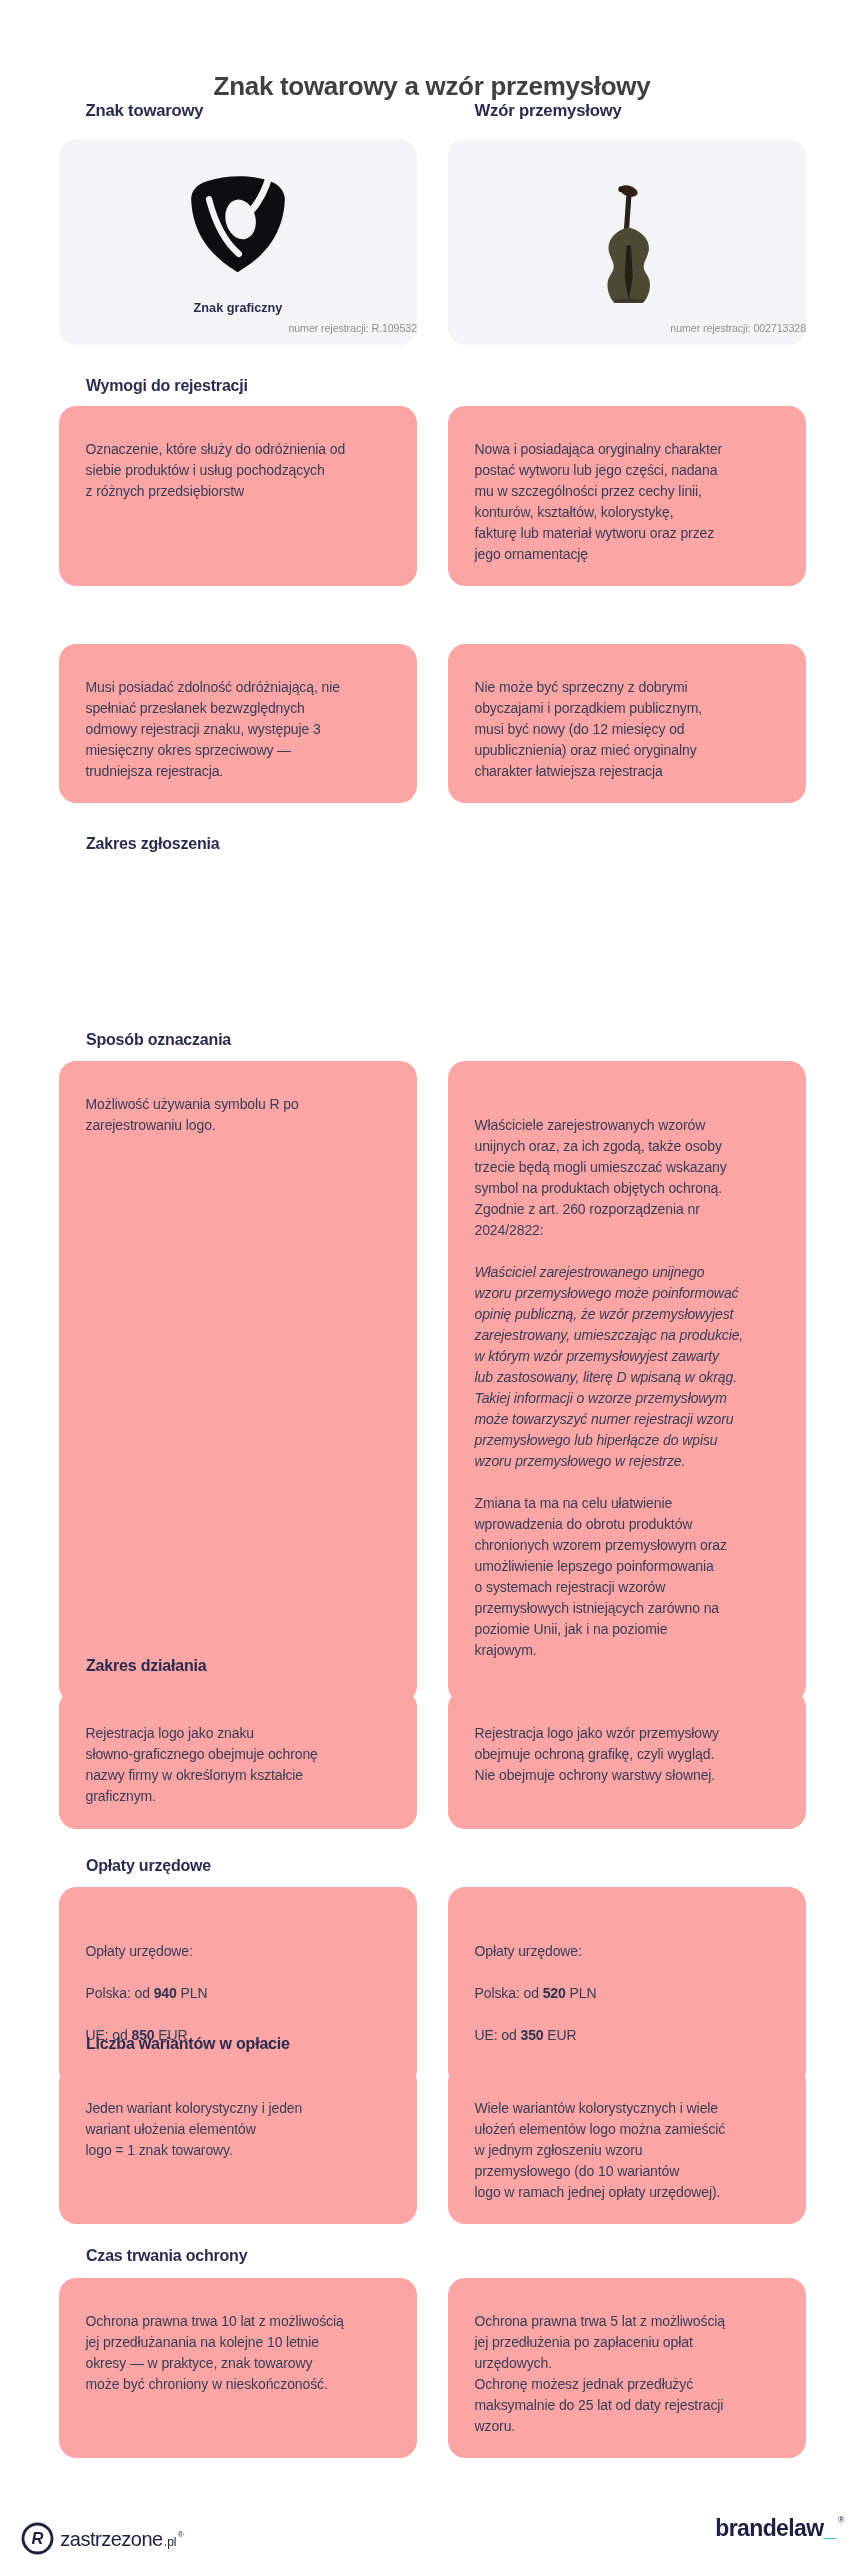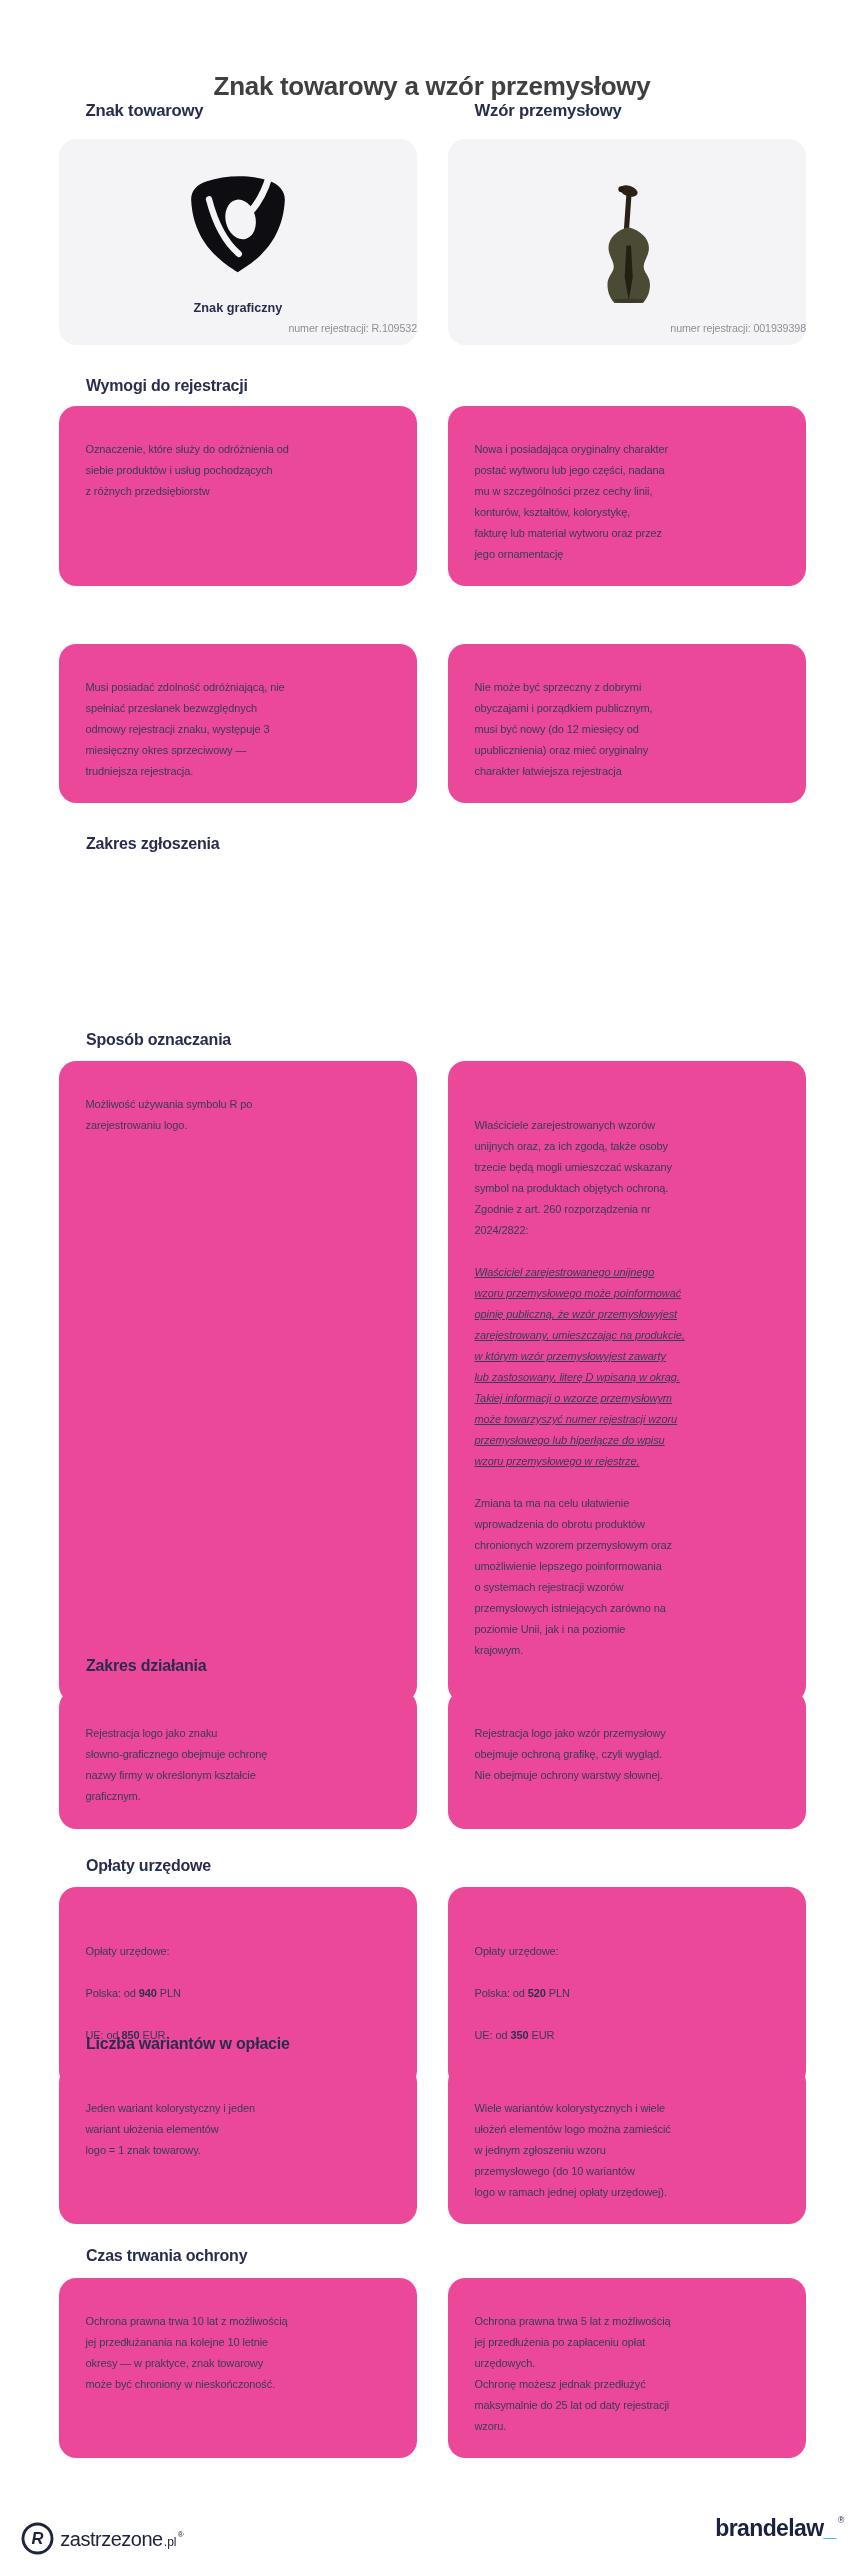"numer rejestracji: 001939398" div.reg { text: 001939398 -> 002713328 }
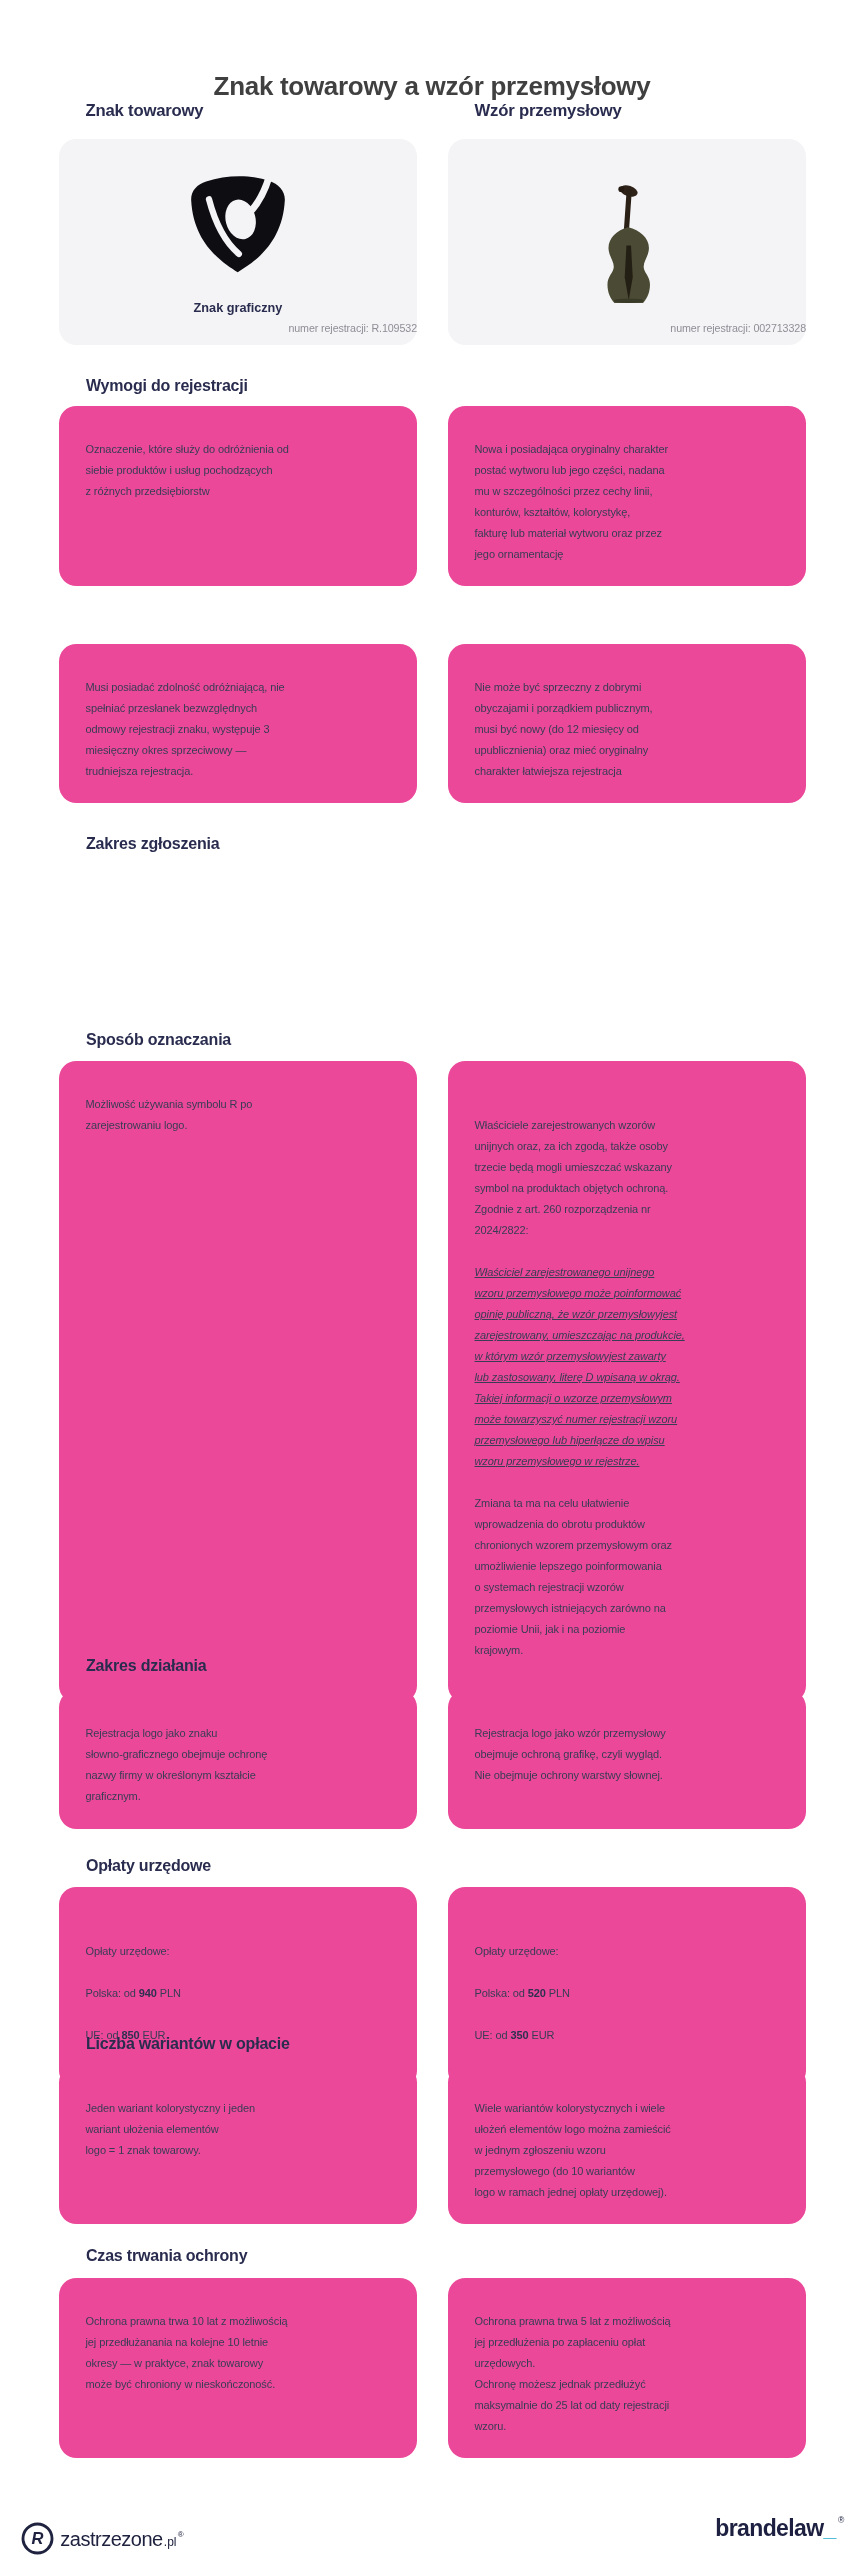"Oznaczenie, które służy do odróżnienia" .box { background: #ec4899 -> #fca5a5; font-size: 11px -> 14px }
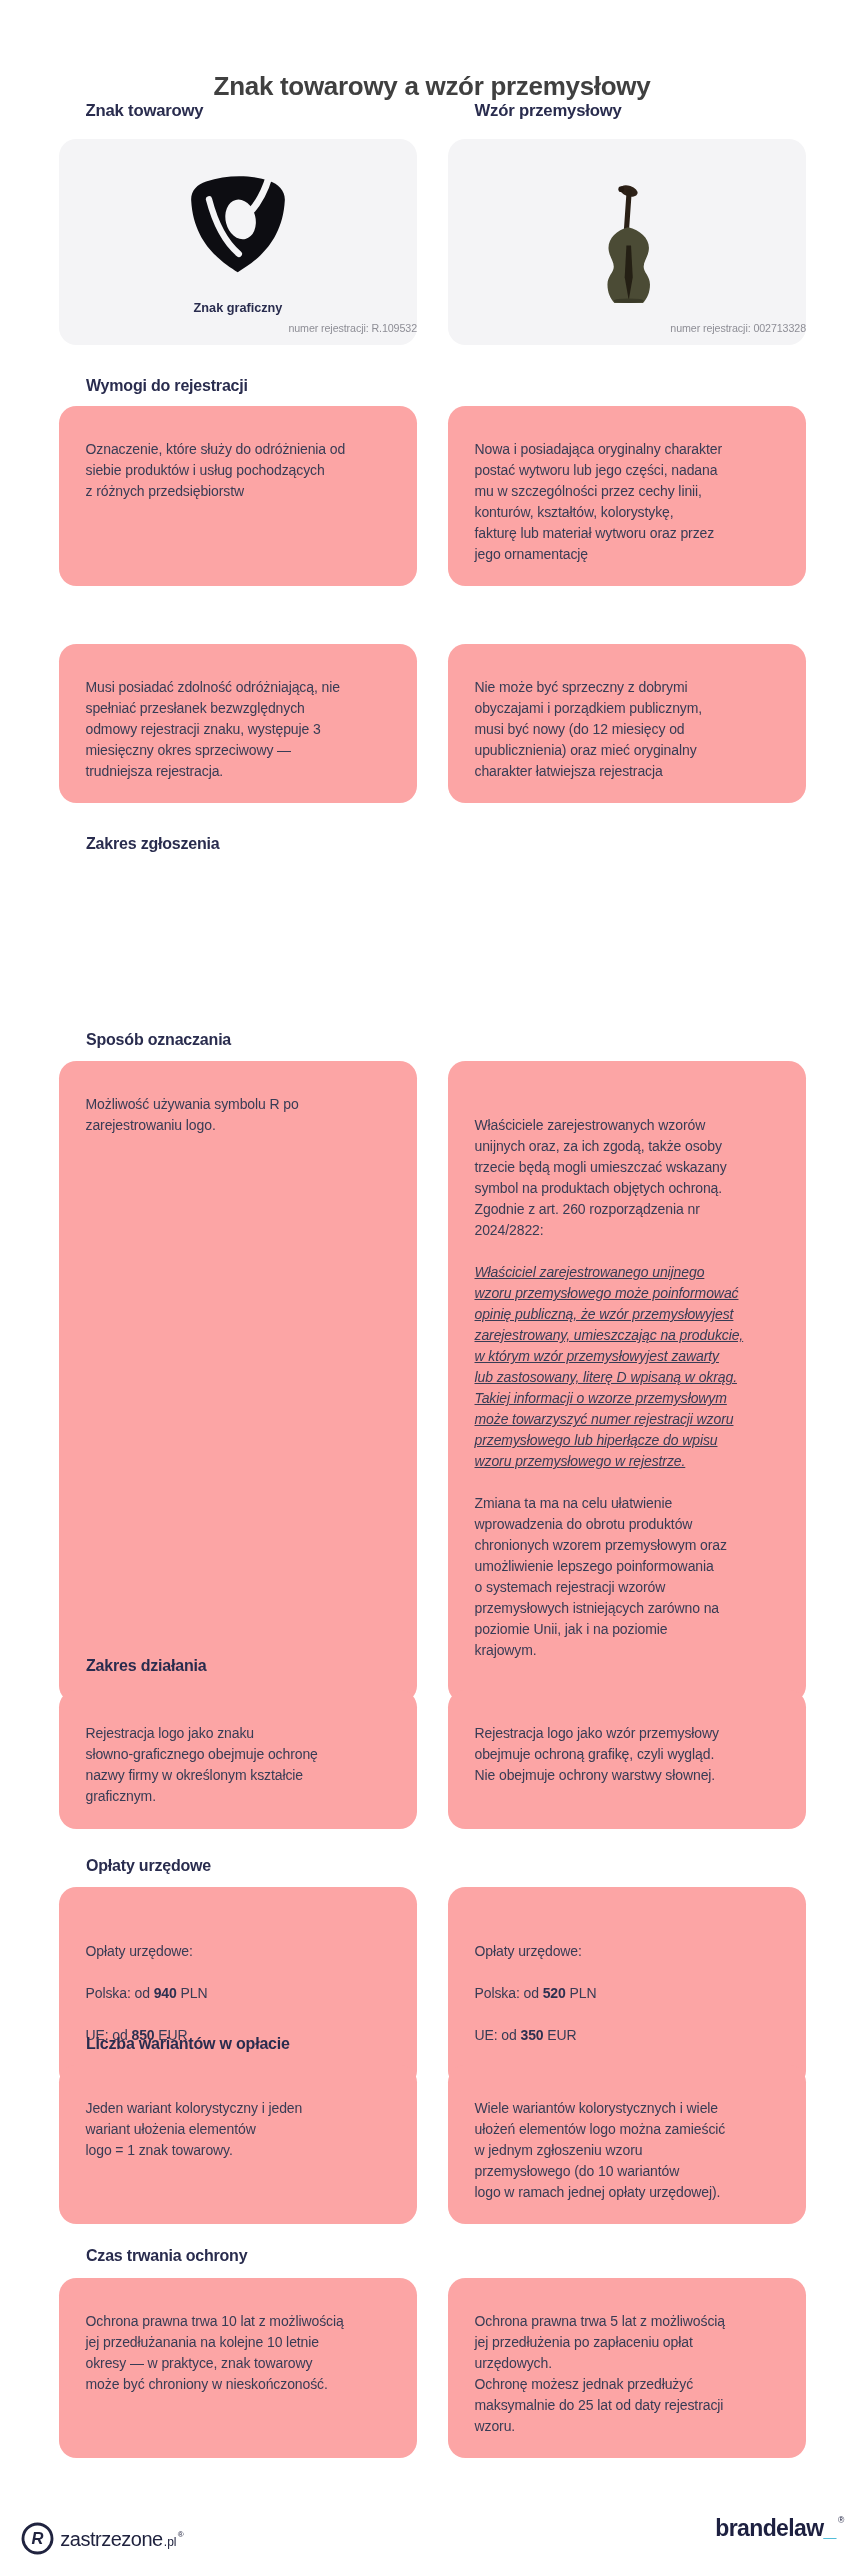"Właściciel zarejestrowanego unijnego" .italic { text-decoration: underline -> none }
